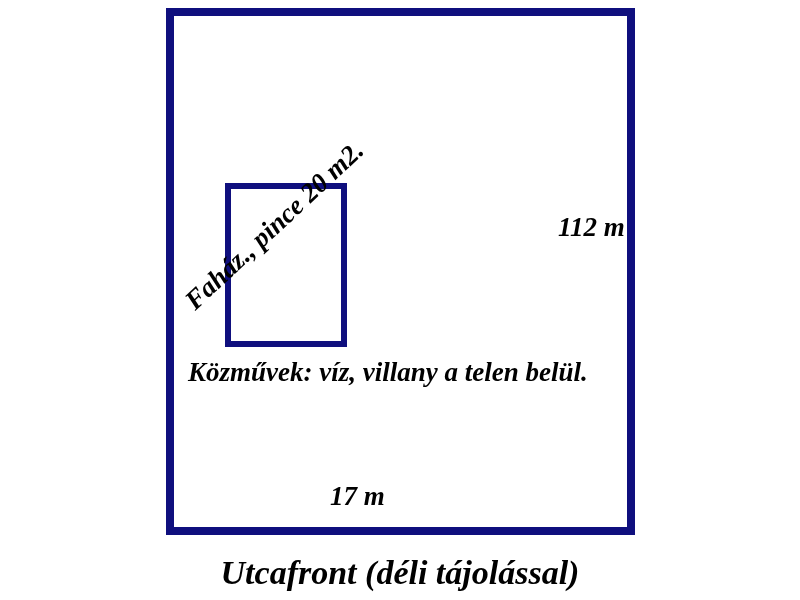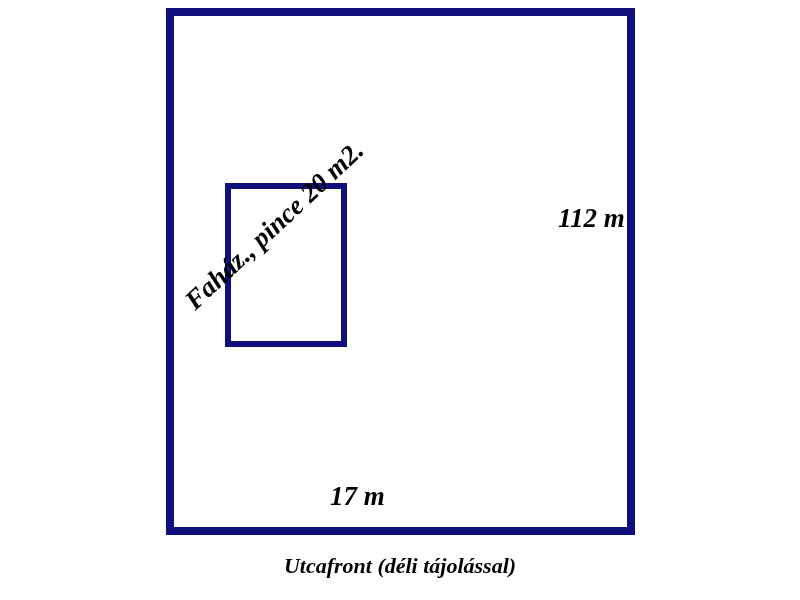"112 m" .side-length-label { top: 203px -> 212px }
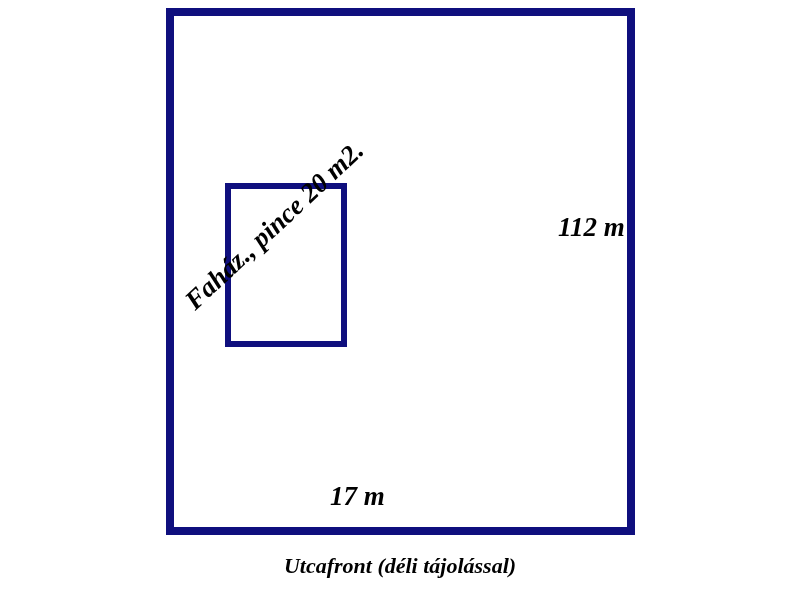"Közművek: víz, villany a telen" div.lbl { html: none -> <div>Közművek: víz, villany a telen belül.</div> }
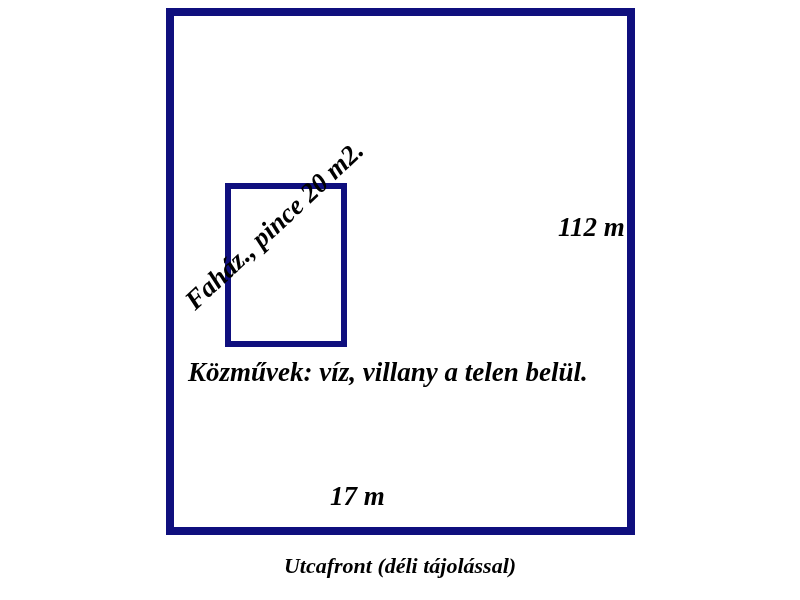"Utcafront (déli tájolással)" .street-front-caption { font-size: 22px -> 34px }
